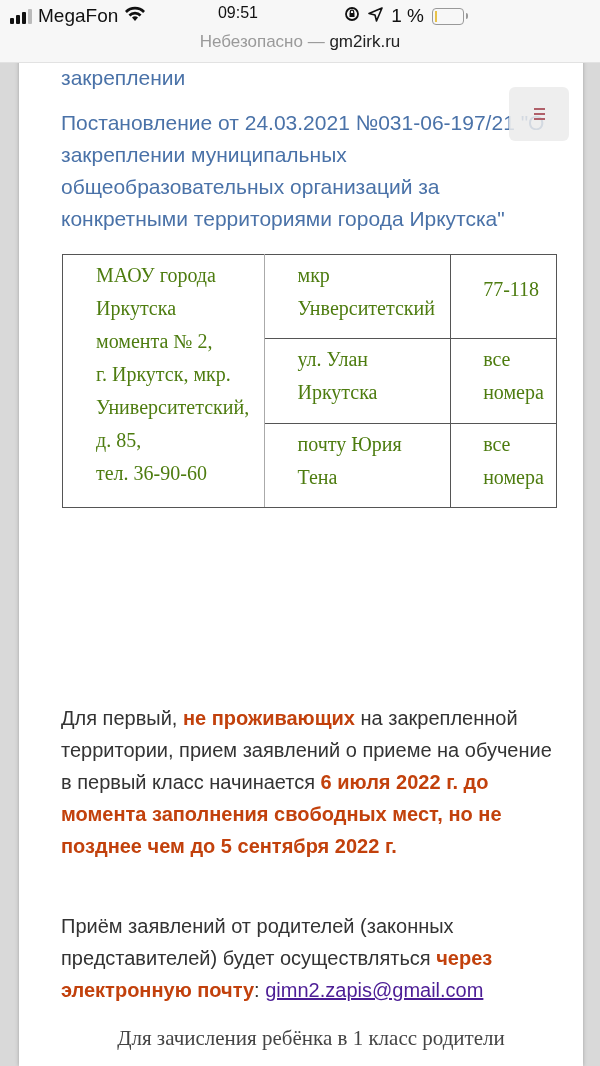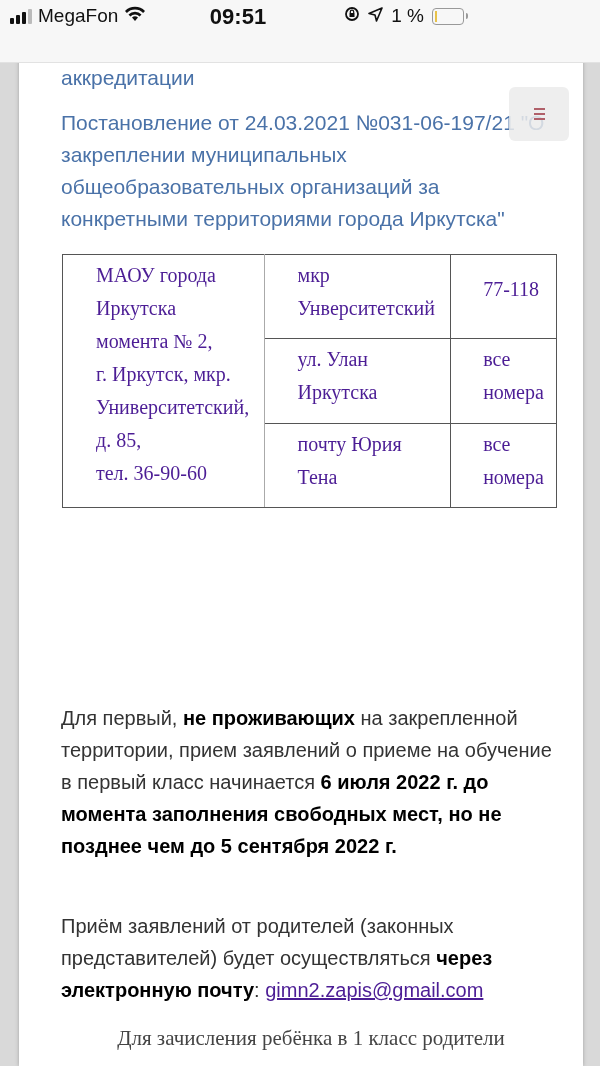"09:51" .status .center { font-size: 22px -> 16px; font-weight: bold -> normal }
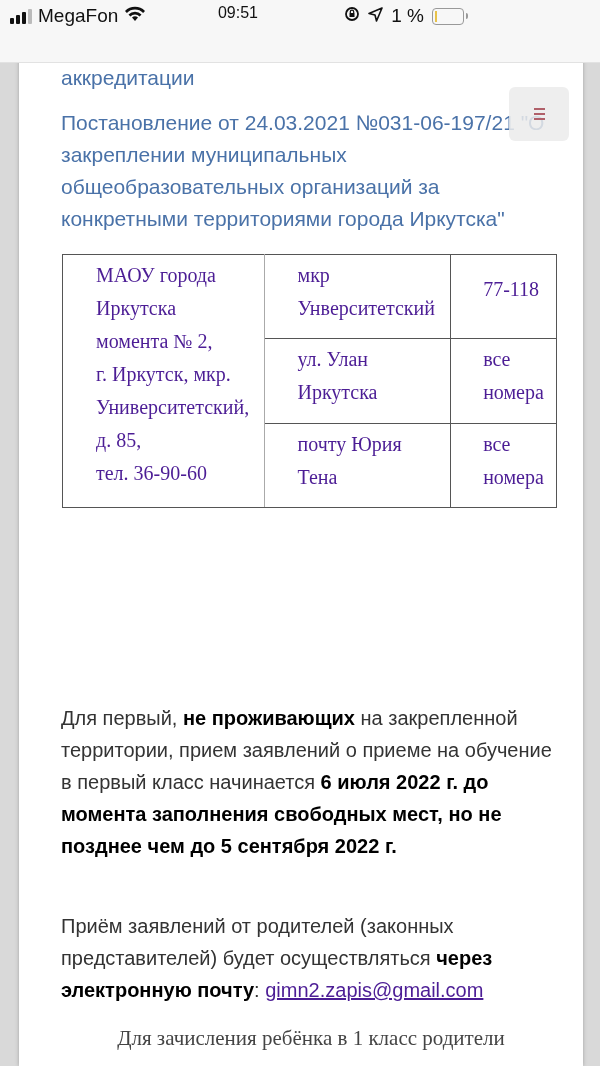"Небезопасно — gm2irk.ru" div.urlbar { html: none -> <div> <span>Небезопасно —</span> <span>gm2irk.ru</span> </div> }
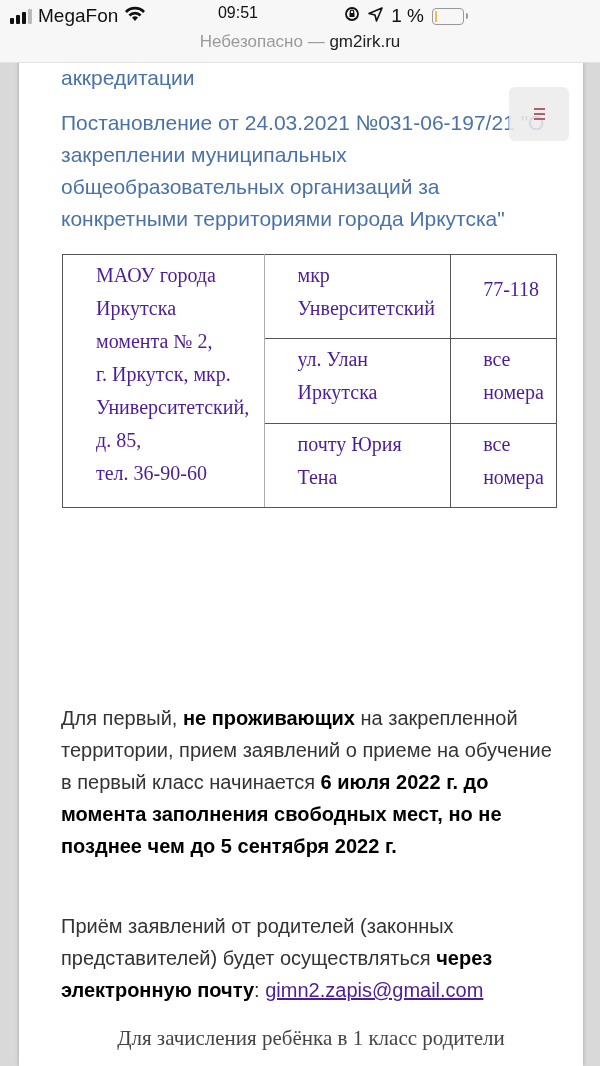"аккредитации" div.link-block { text: аккредитации -> закреплении }
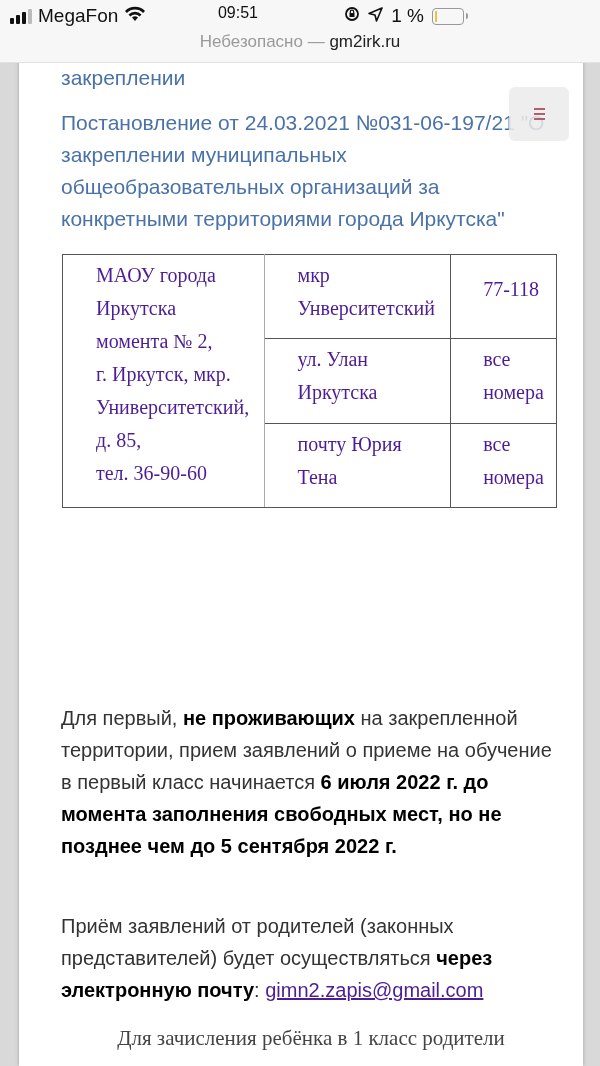"МАОУ города" table.terr { color: #4c1d95 -> #4d7c0f }
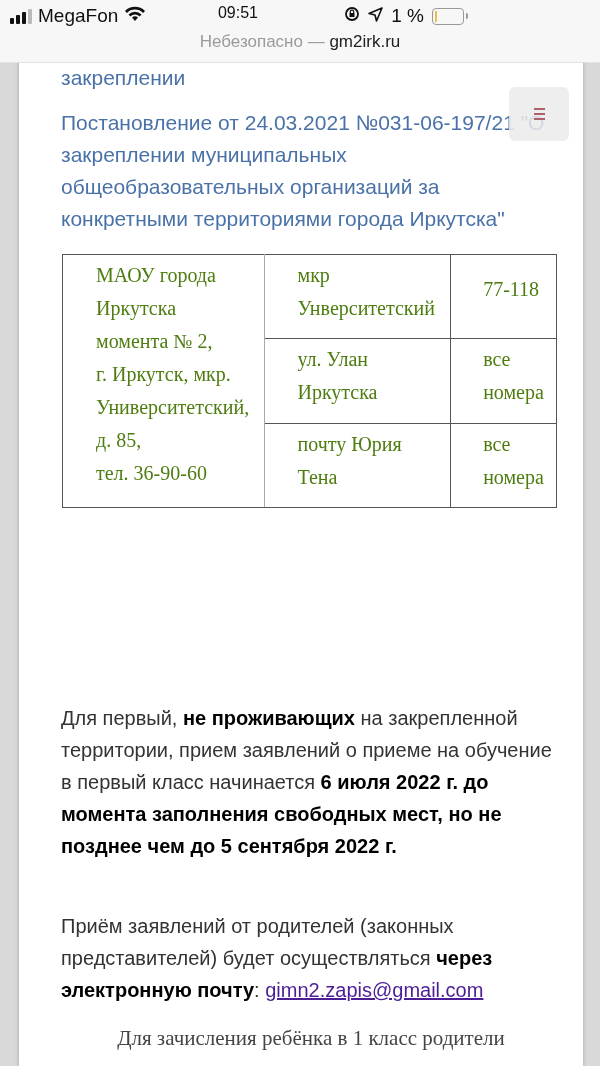"не проживающих" .para b { color: #000000 -> #c2410c }
